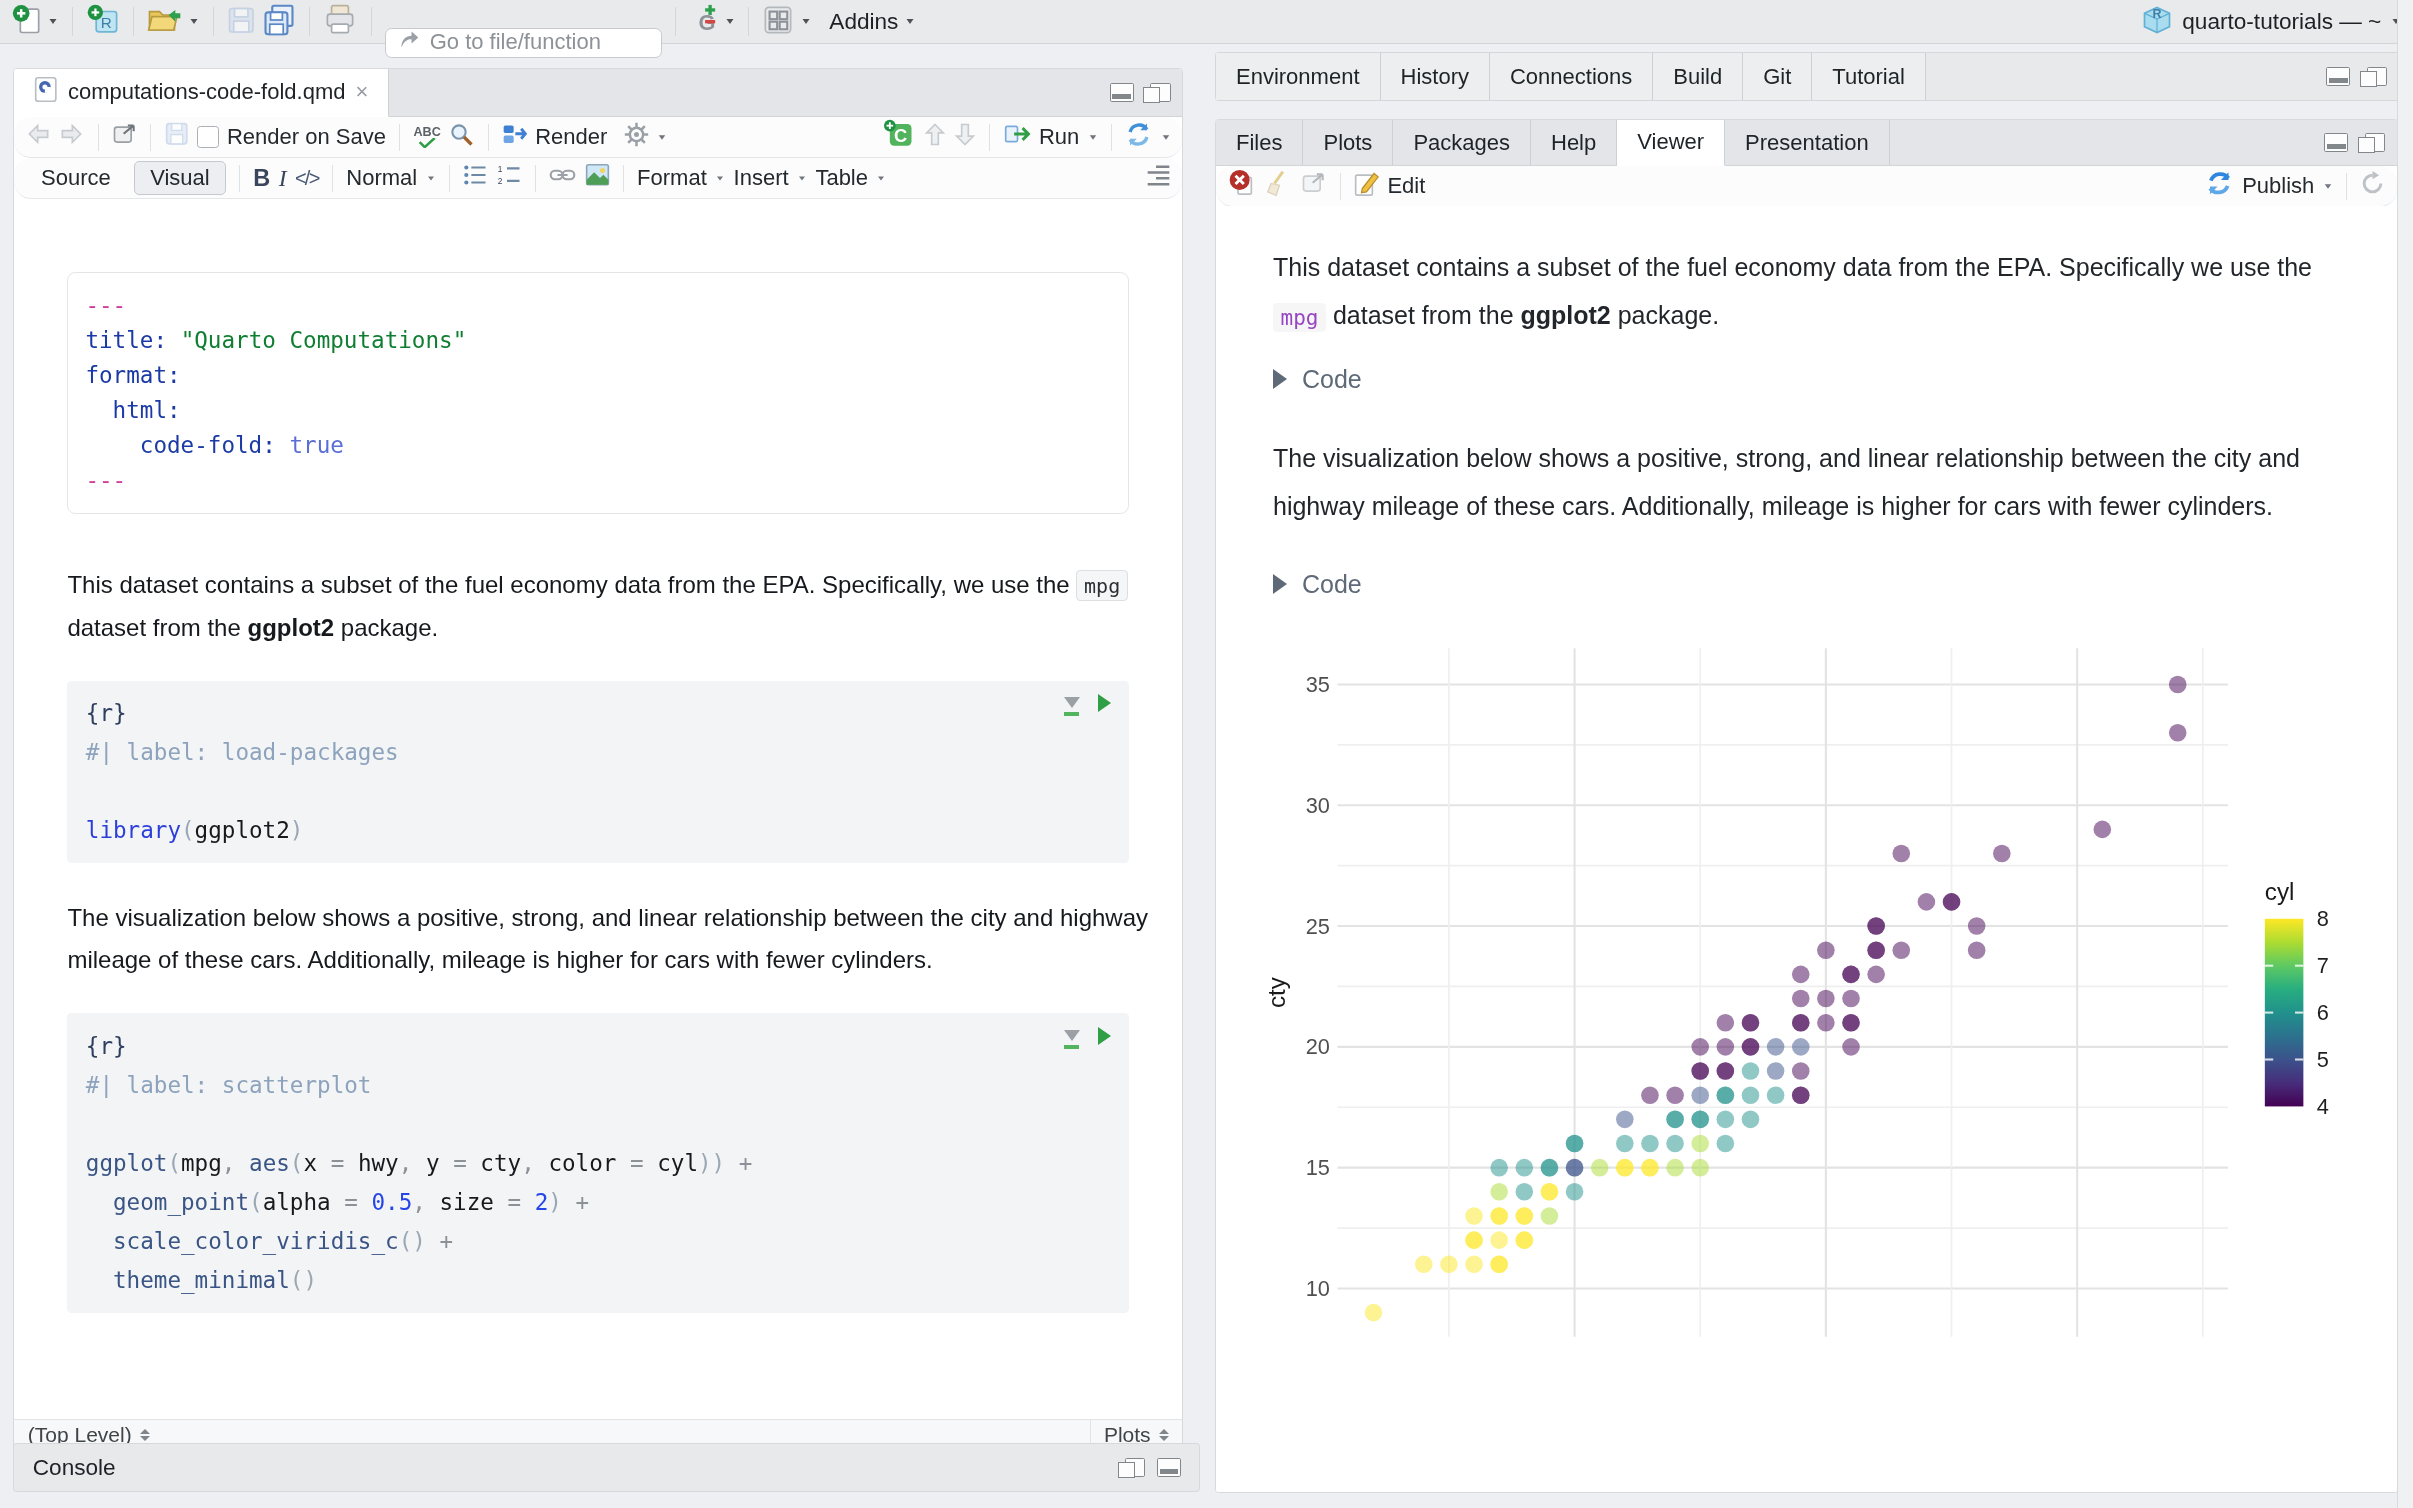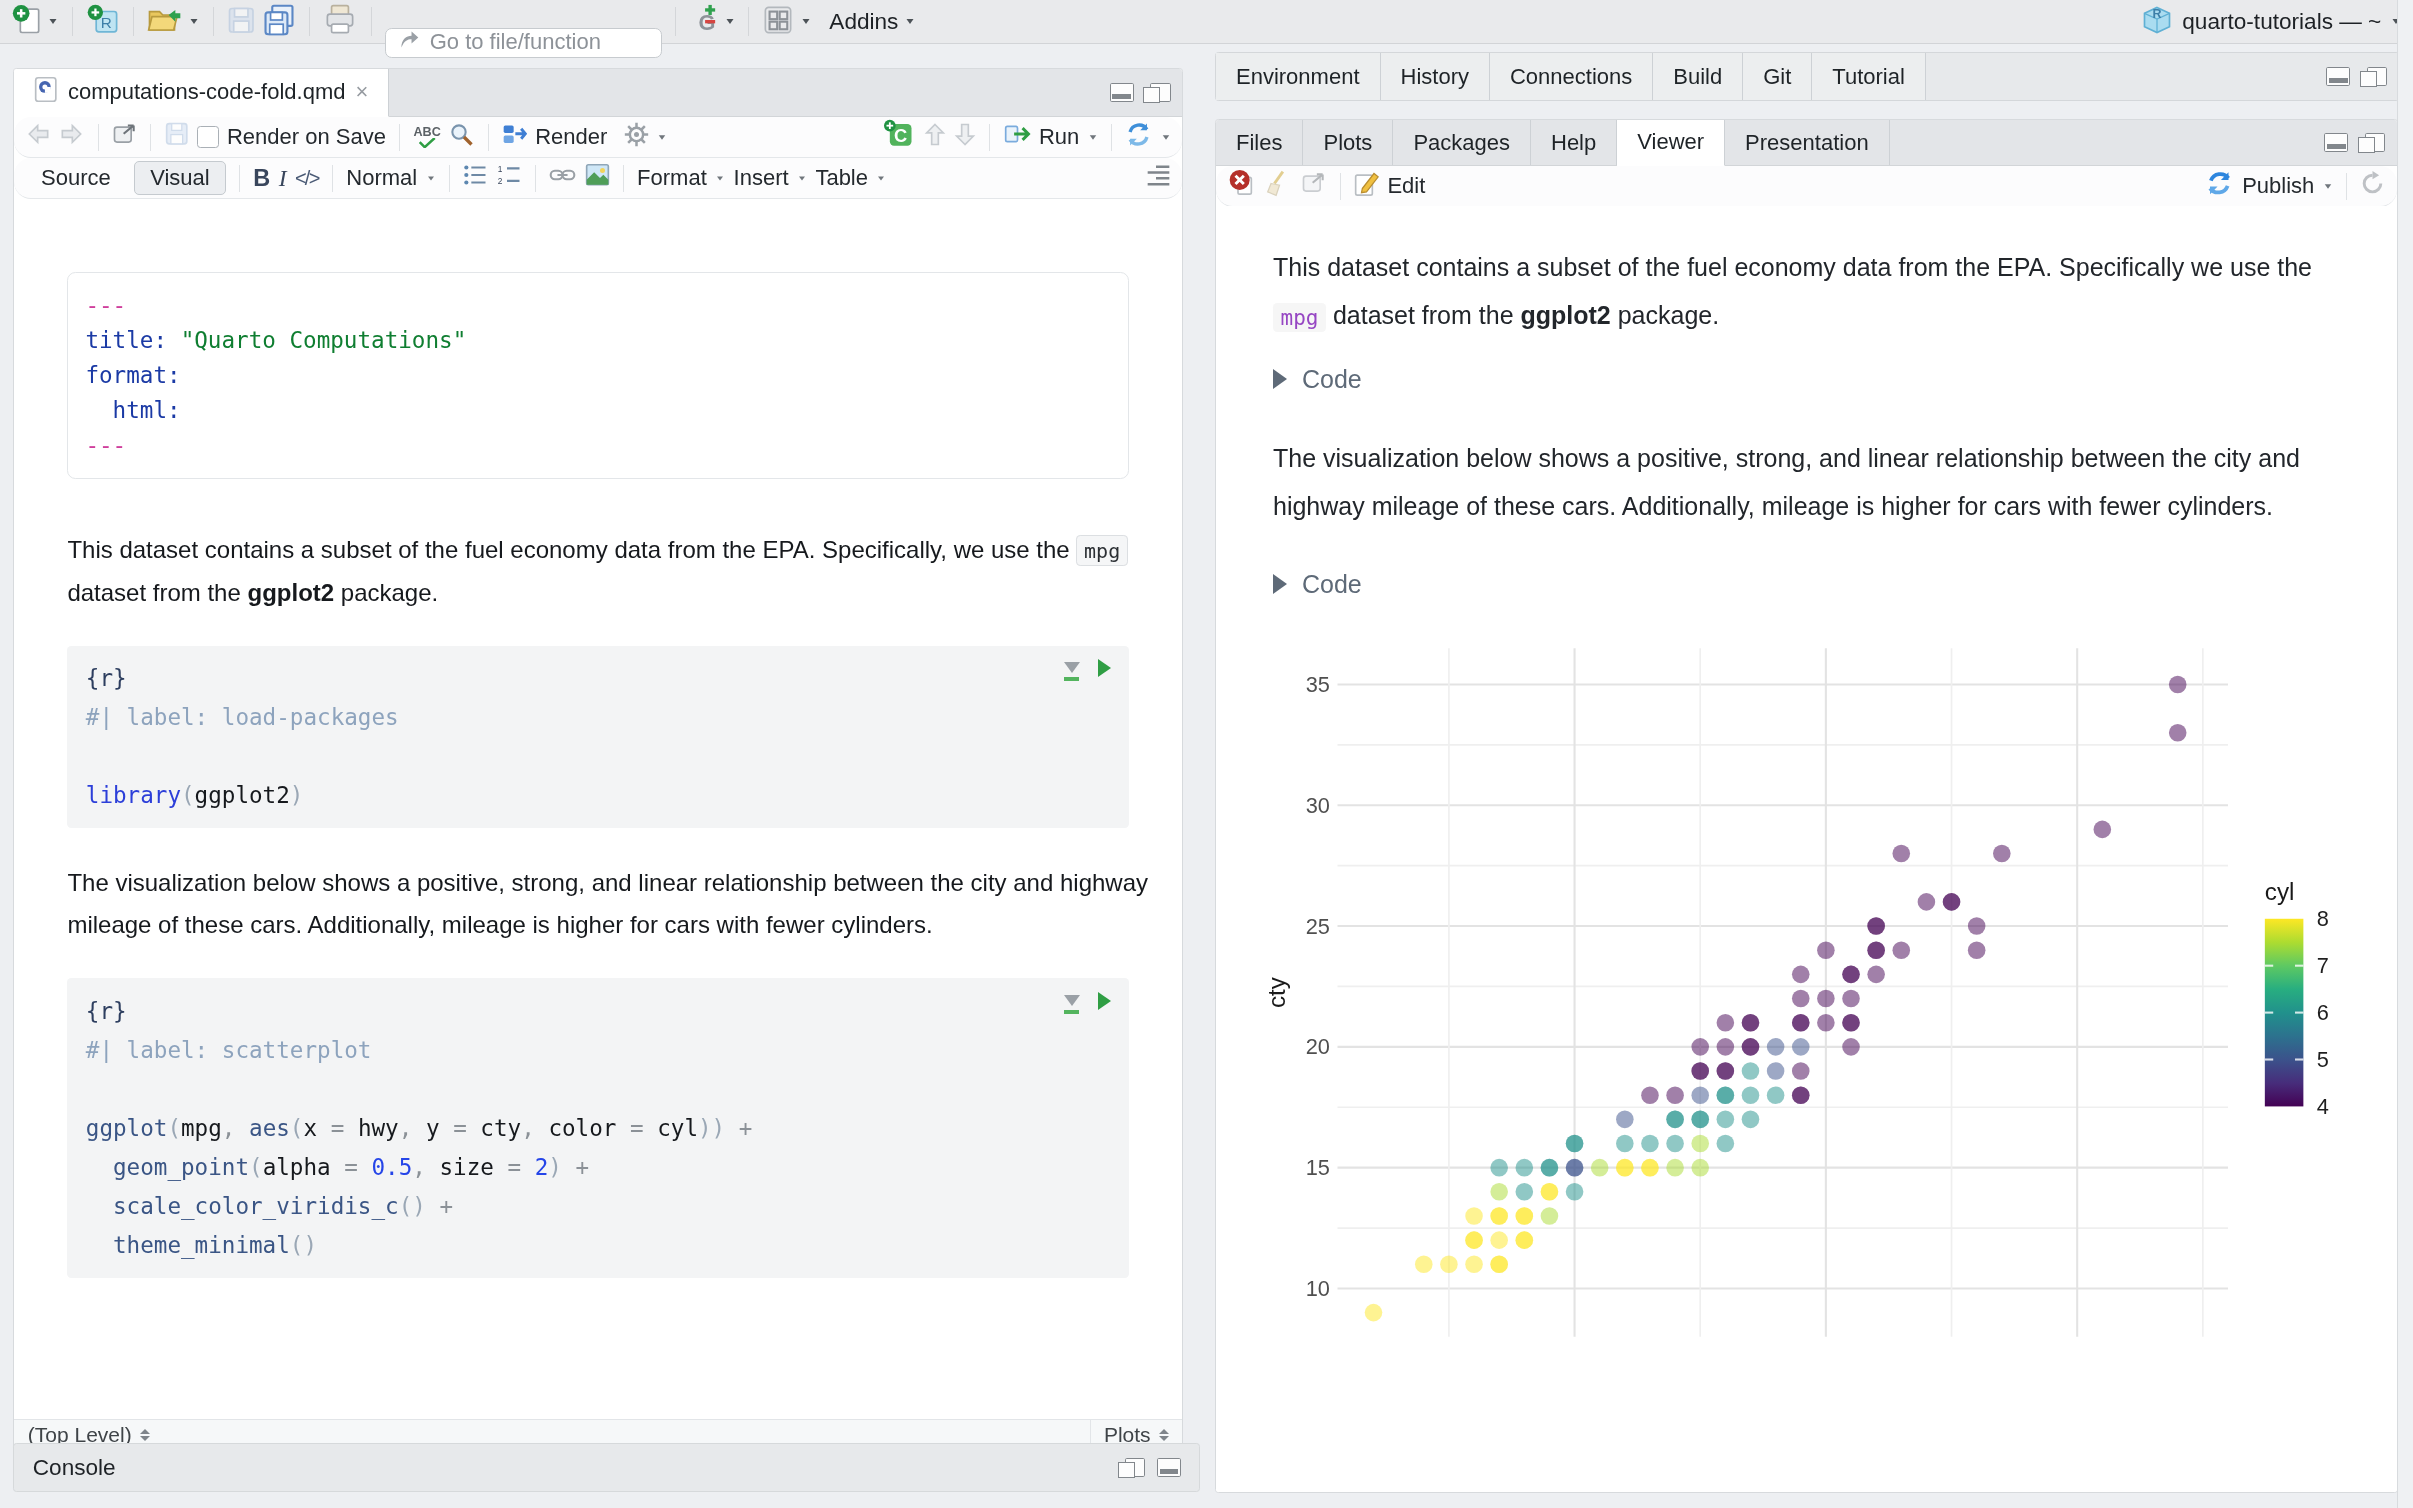"code-fold: true" div.codeline { html: none -> <div><span> code-fold:</span><span> </span><span>true</span></div> }
